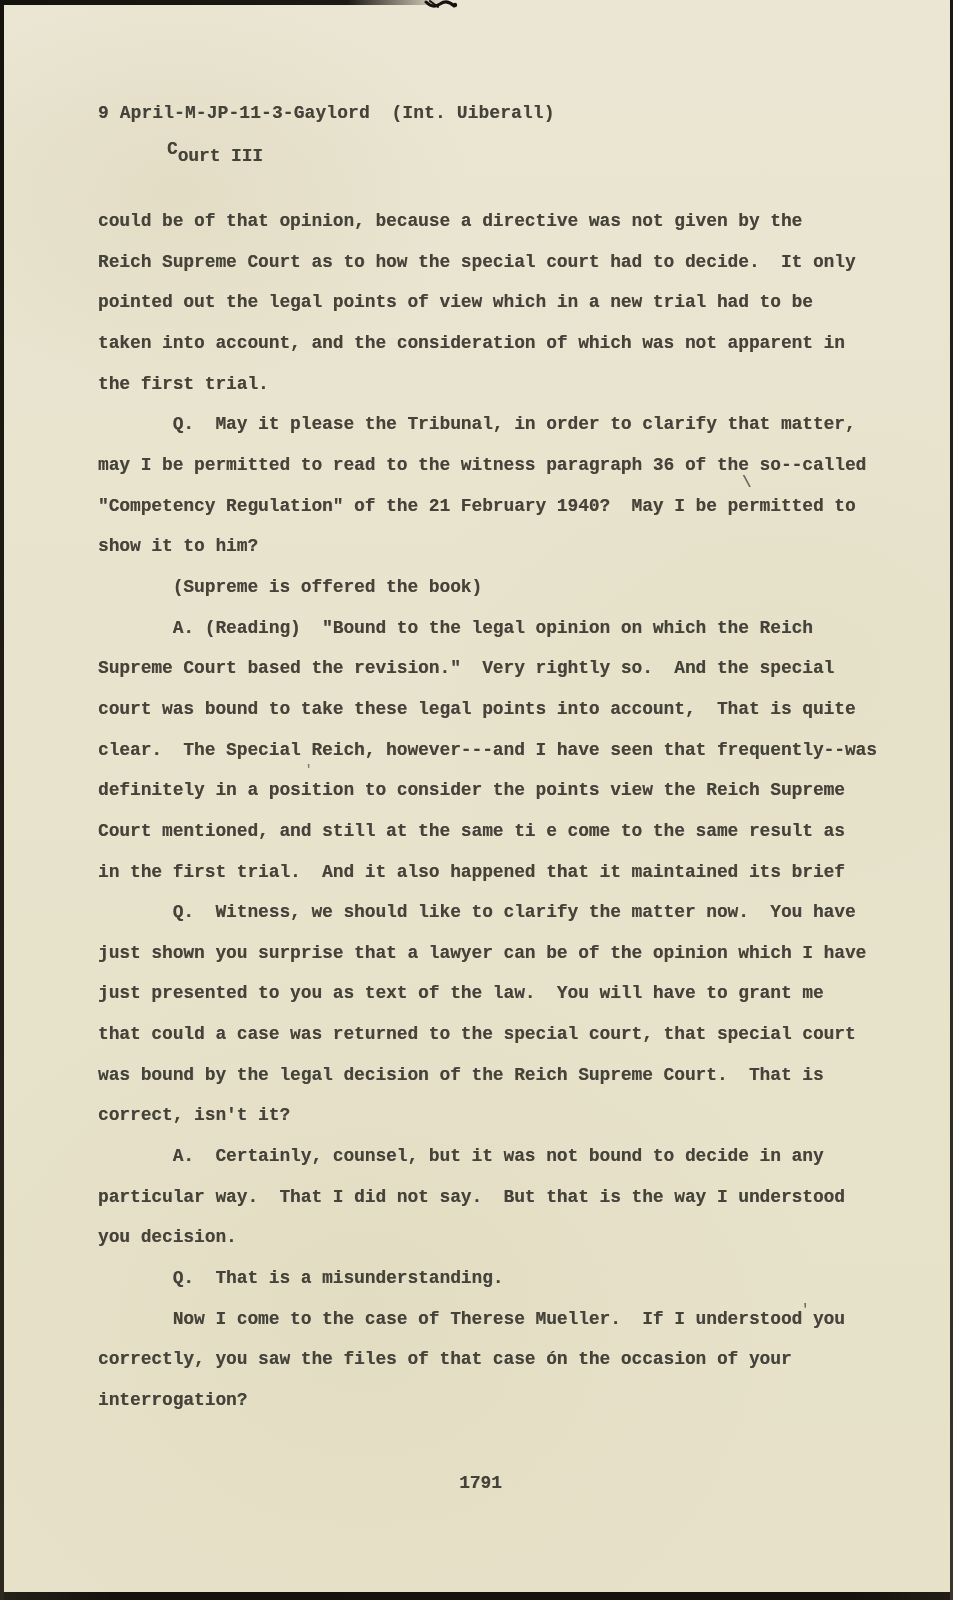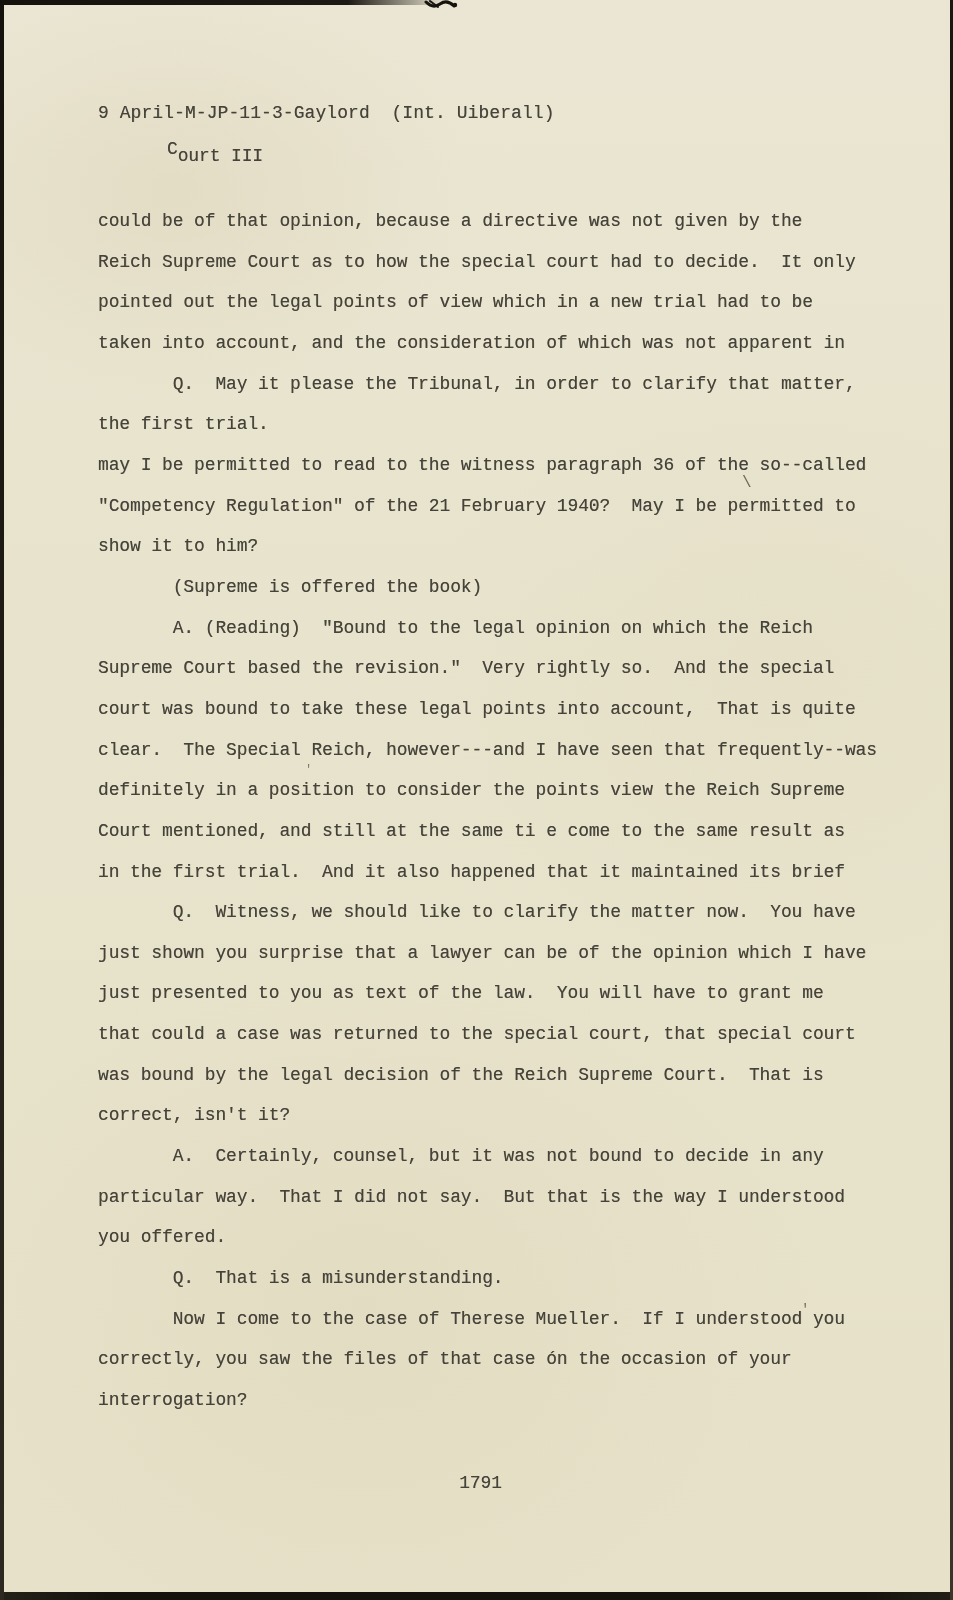"9 April-M-JP-11-3-Gaylord (Int." .paper { font-weight: none -> bold }
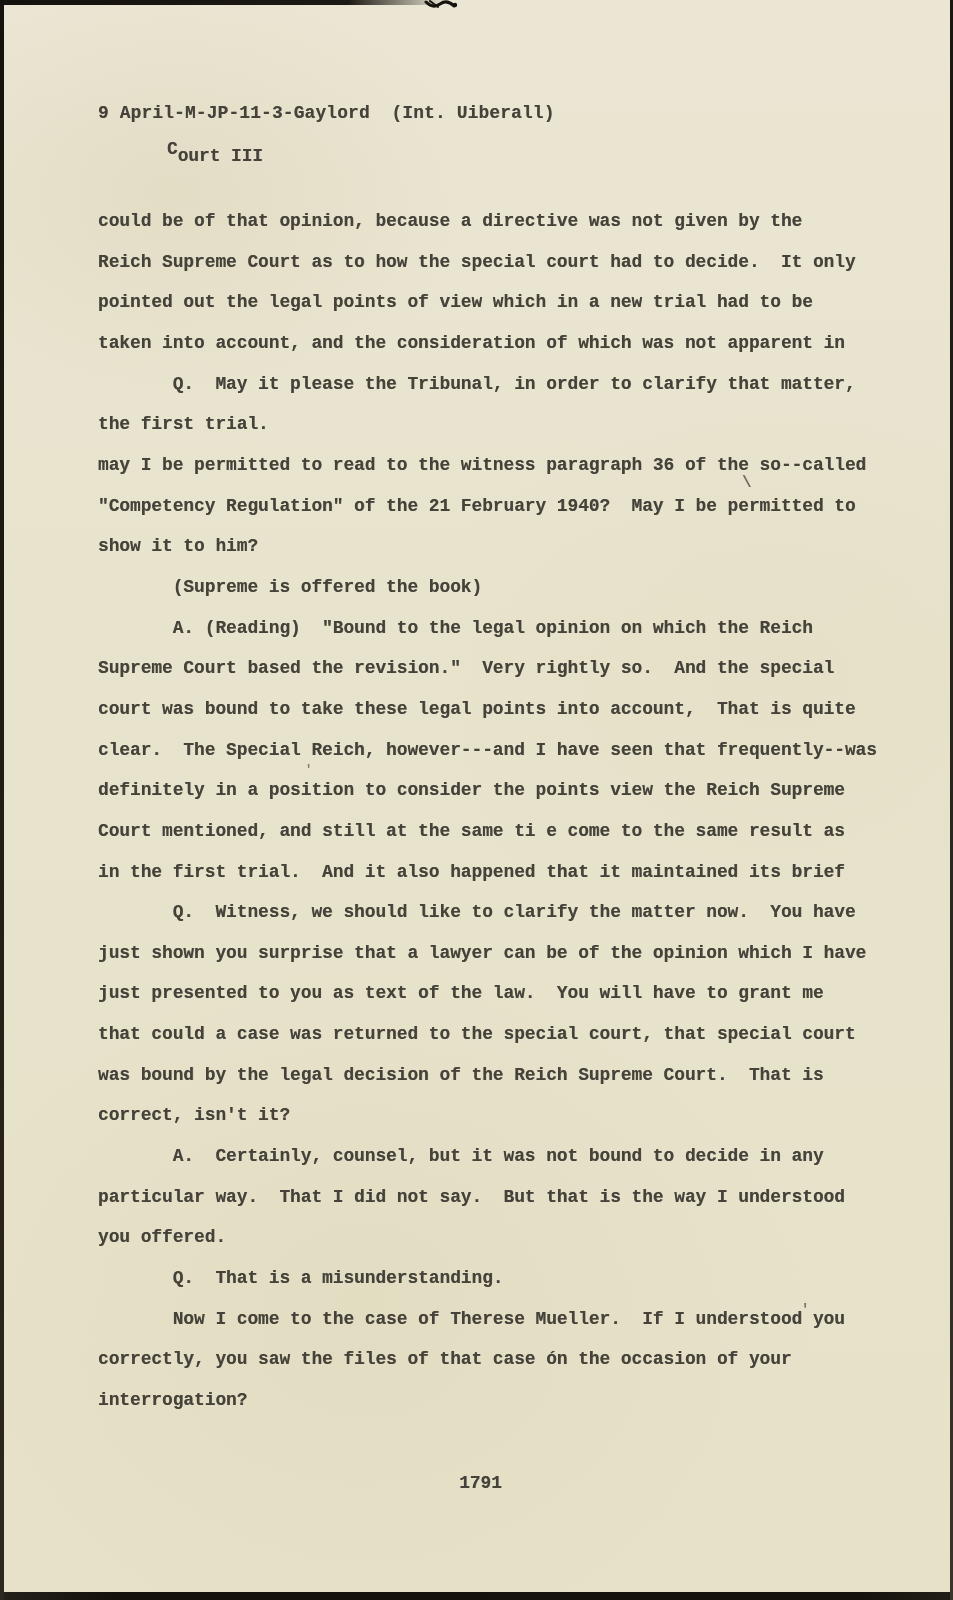"Q. May it please the" div.txt { order: before "the first trial." -> after "the first trial." }
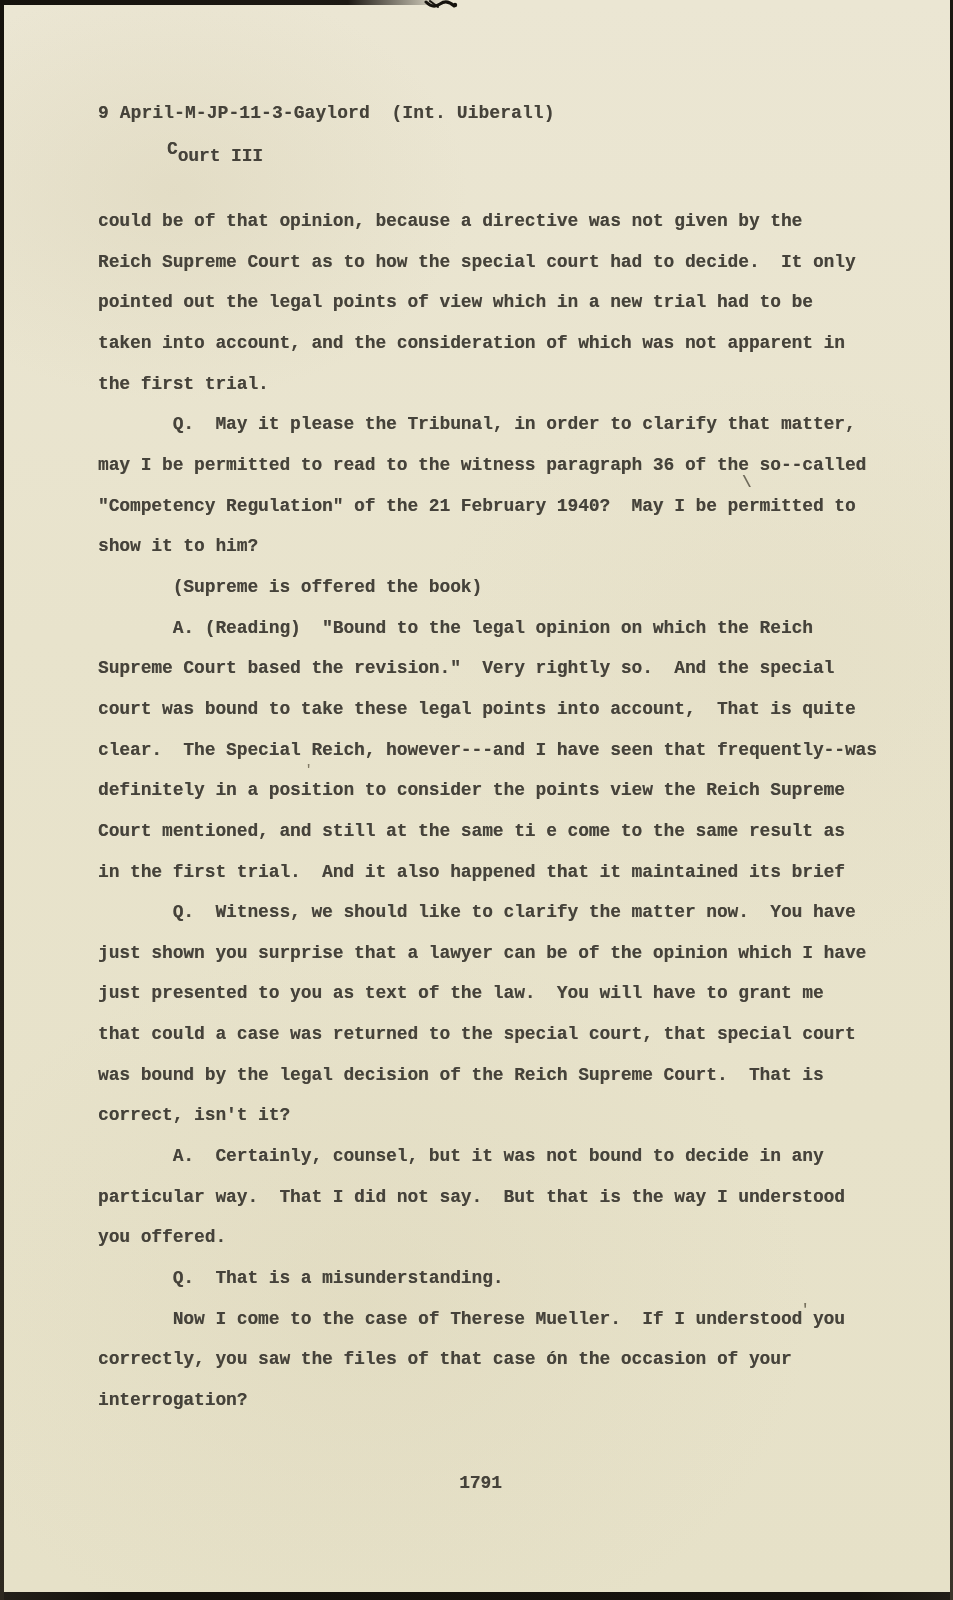"you offered." div.txt { text: offered -> decision }
